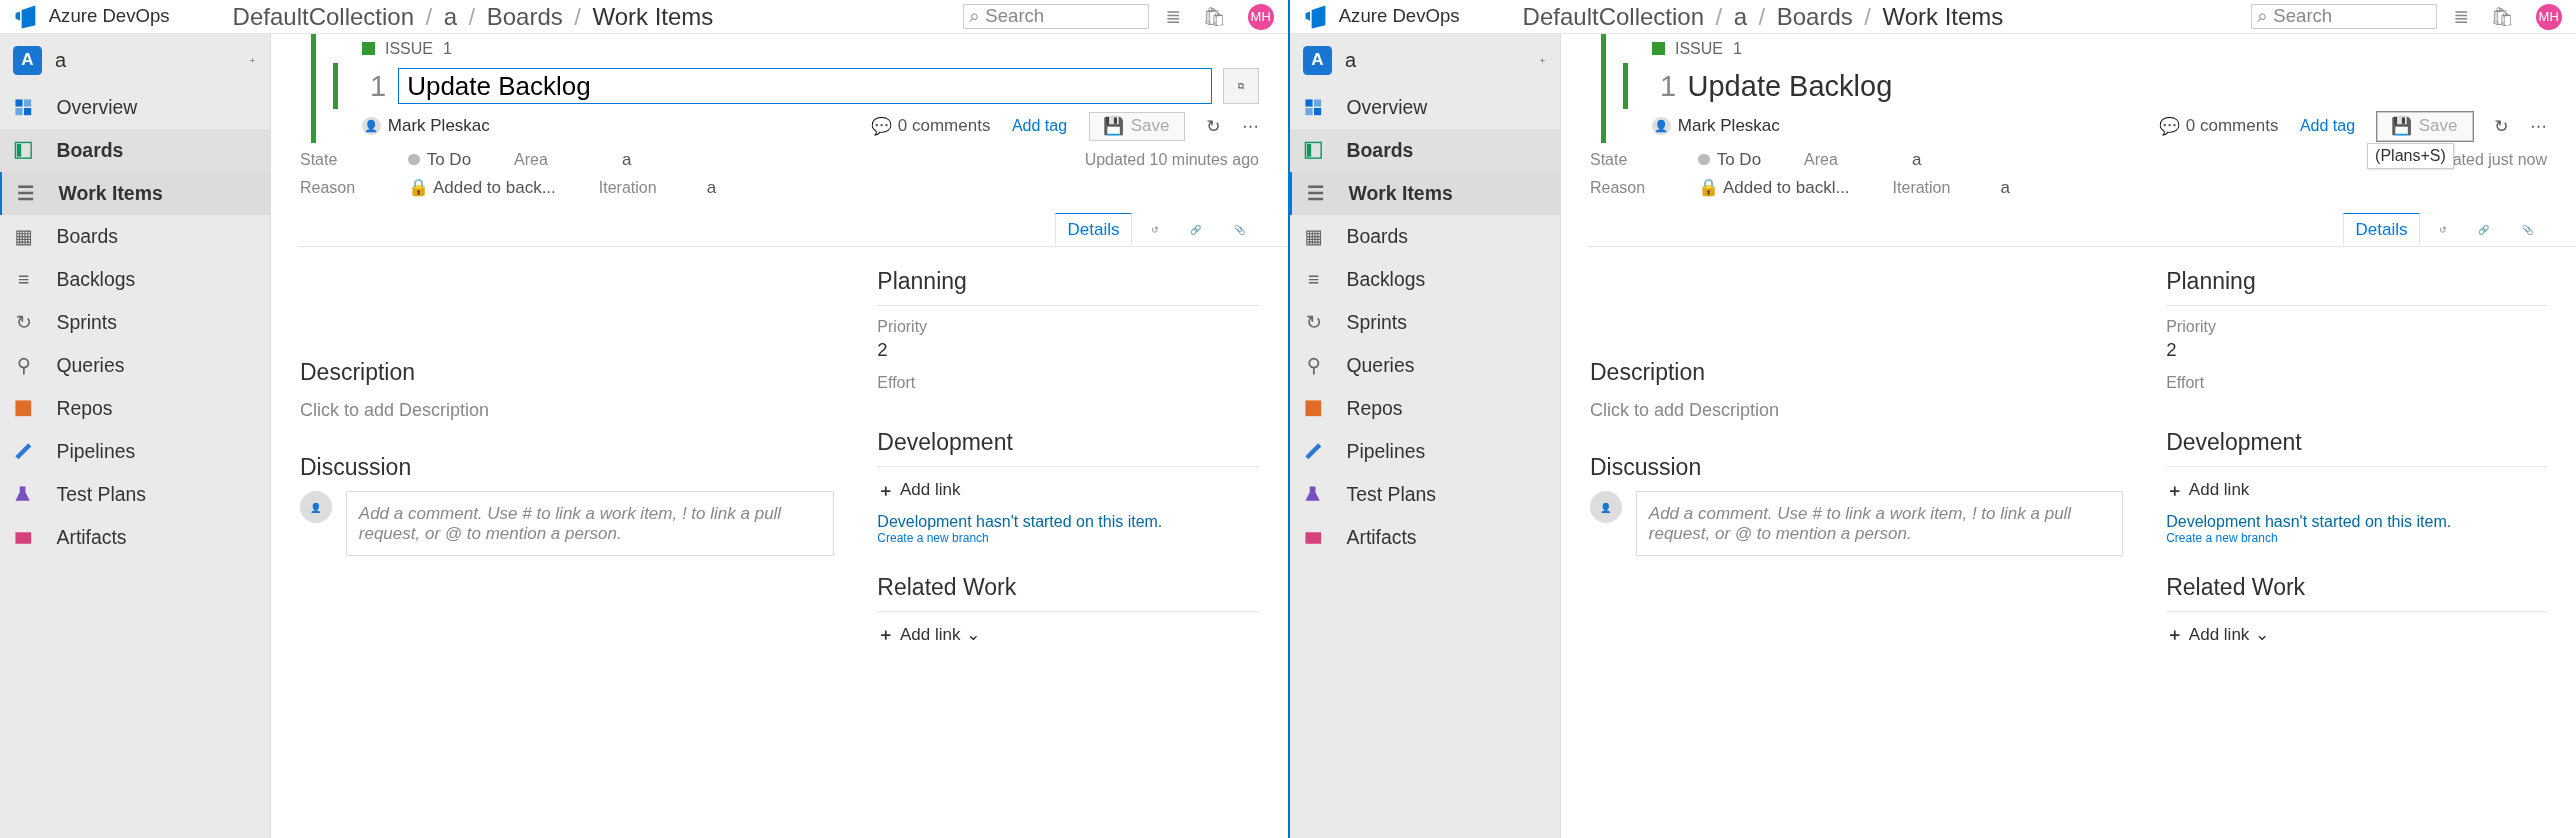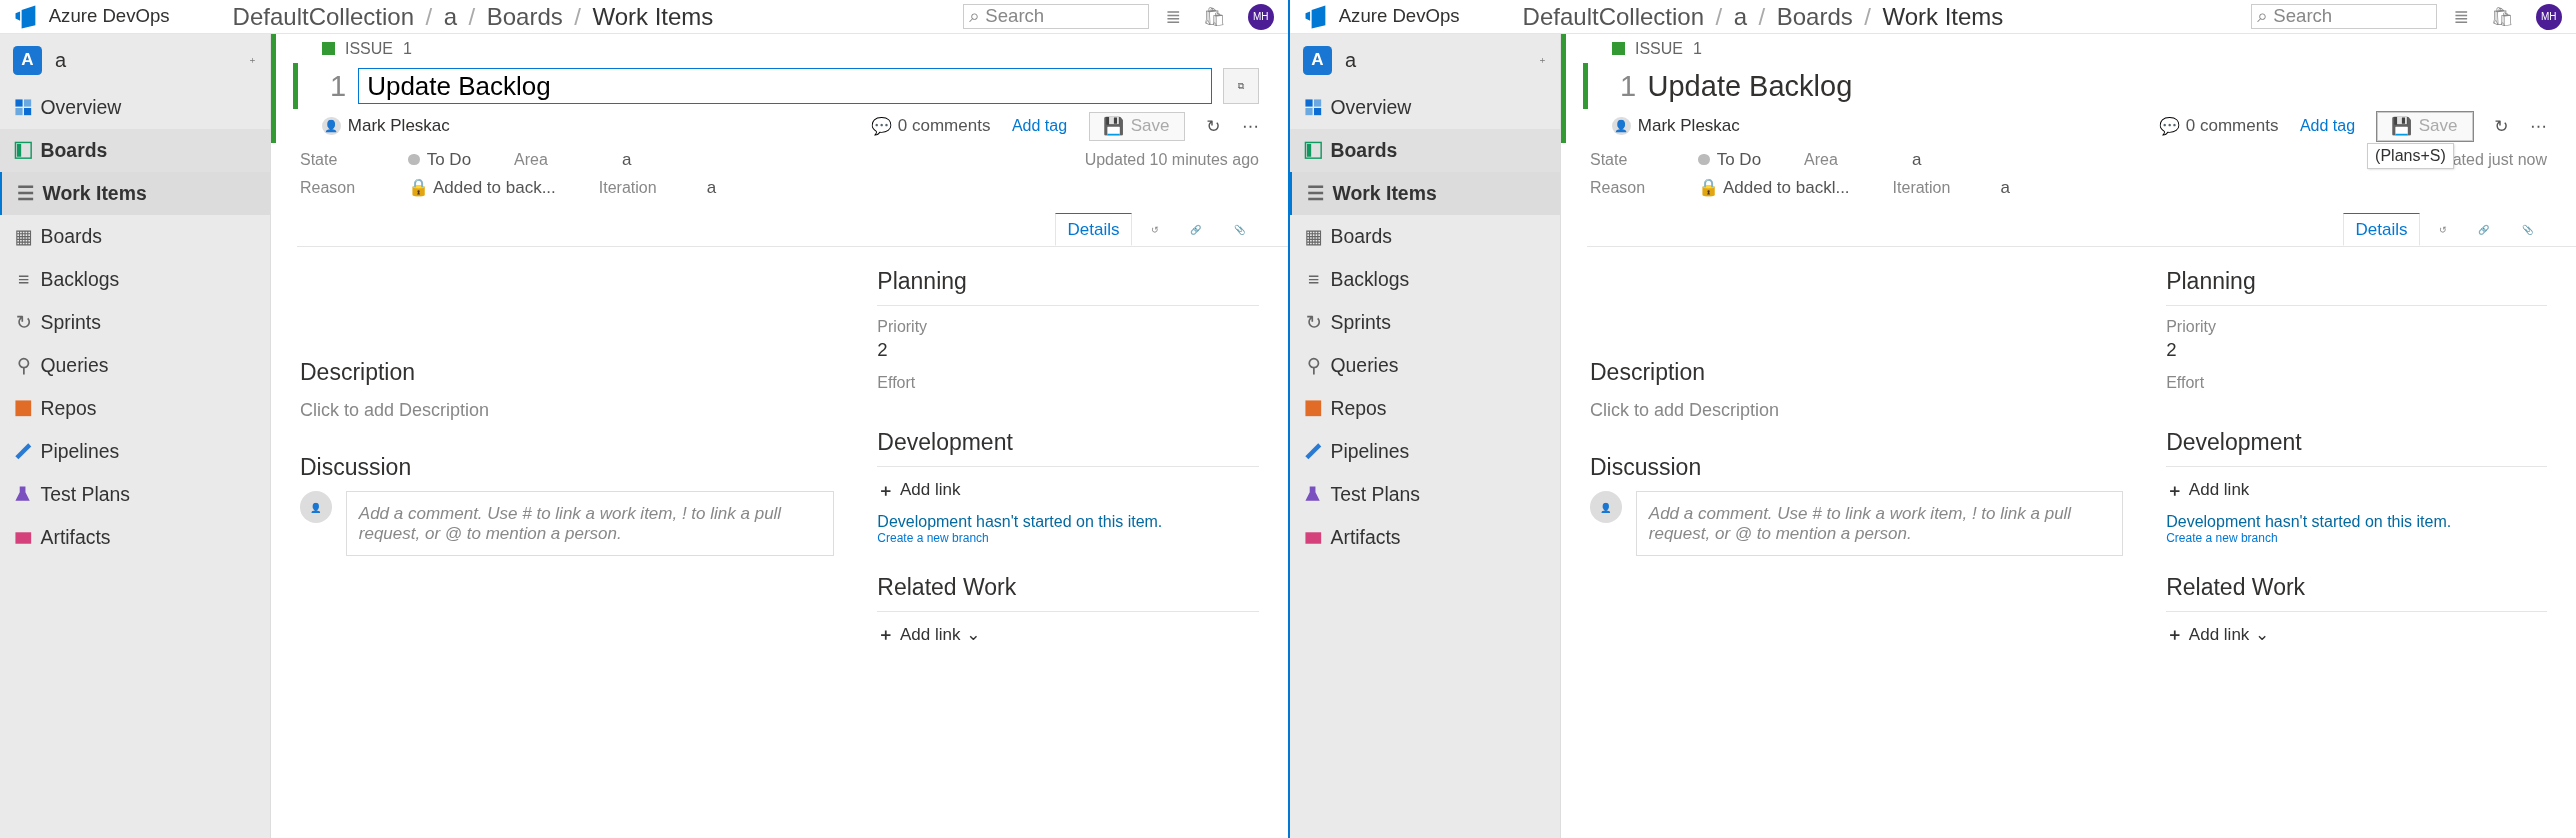"MH" .avatar { background: #4c1d95 -> #ec4899; font-size: 10px -> 13px }
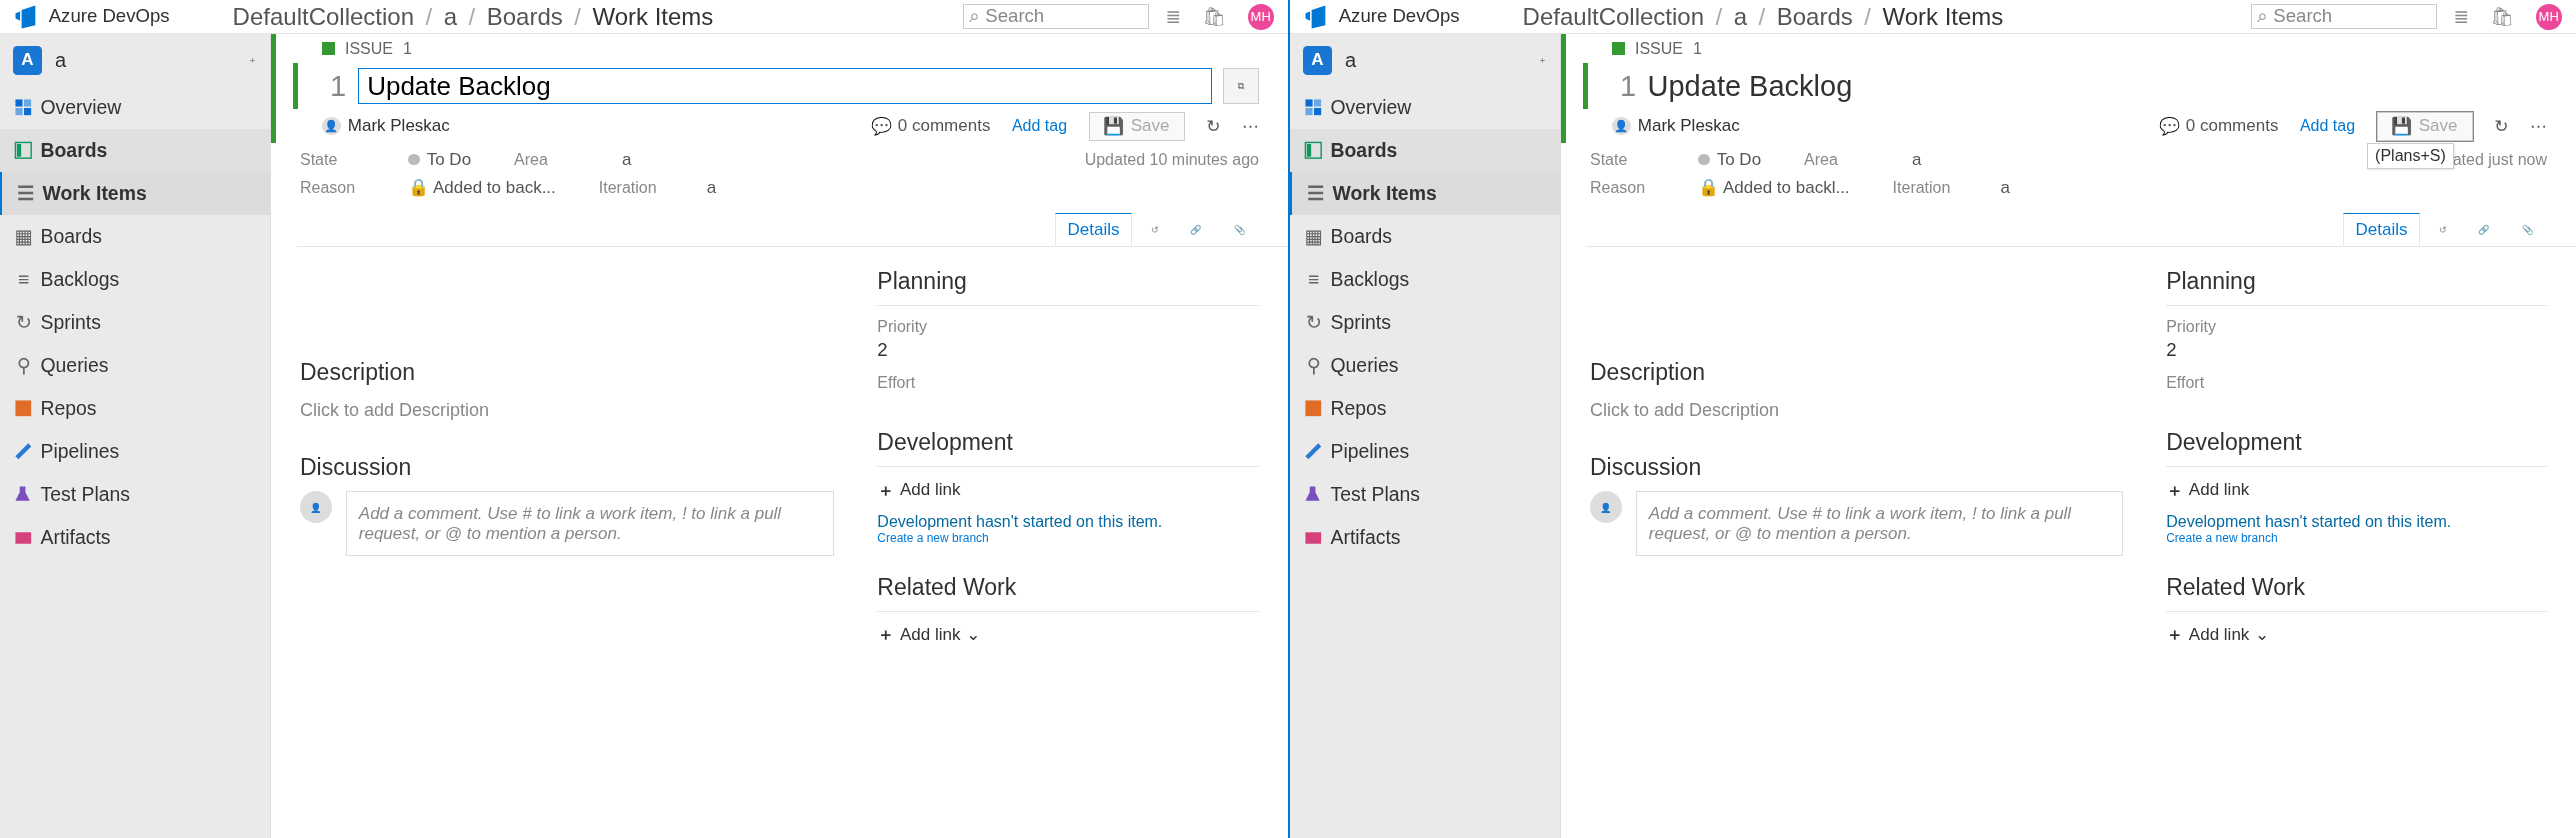"ISSUE" .issue-left-bar { margin-left: none -> 40px }
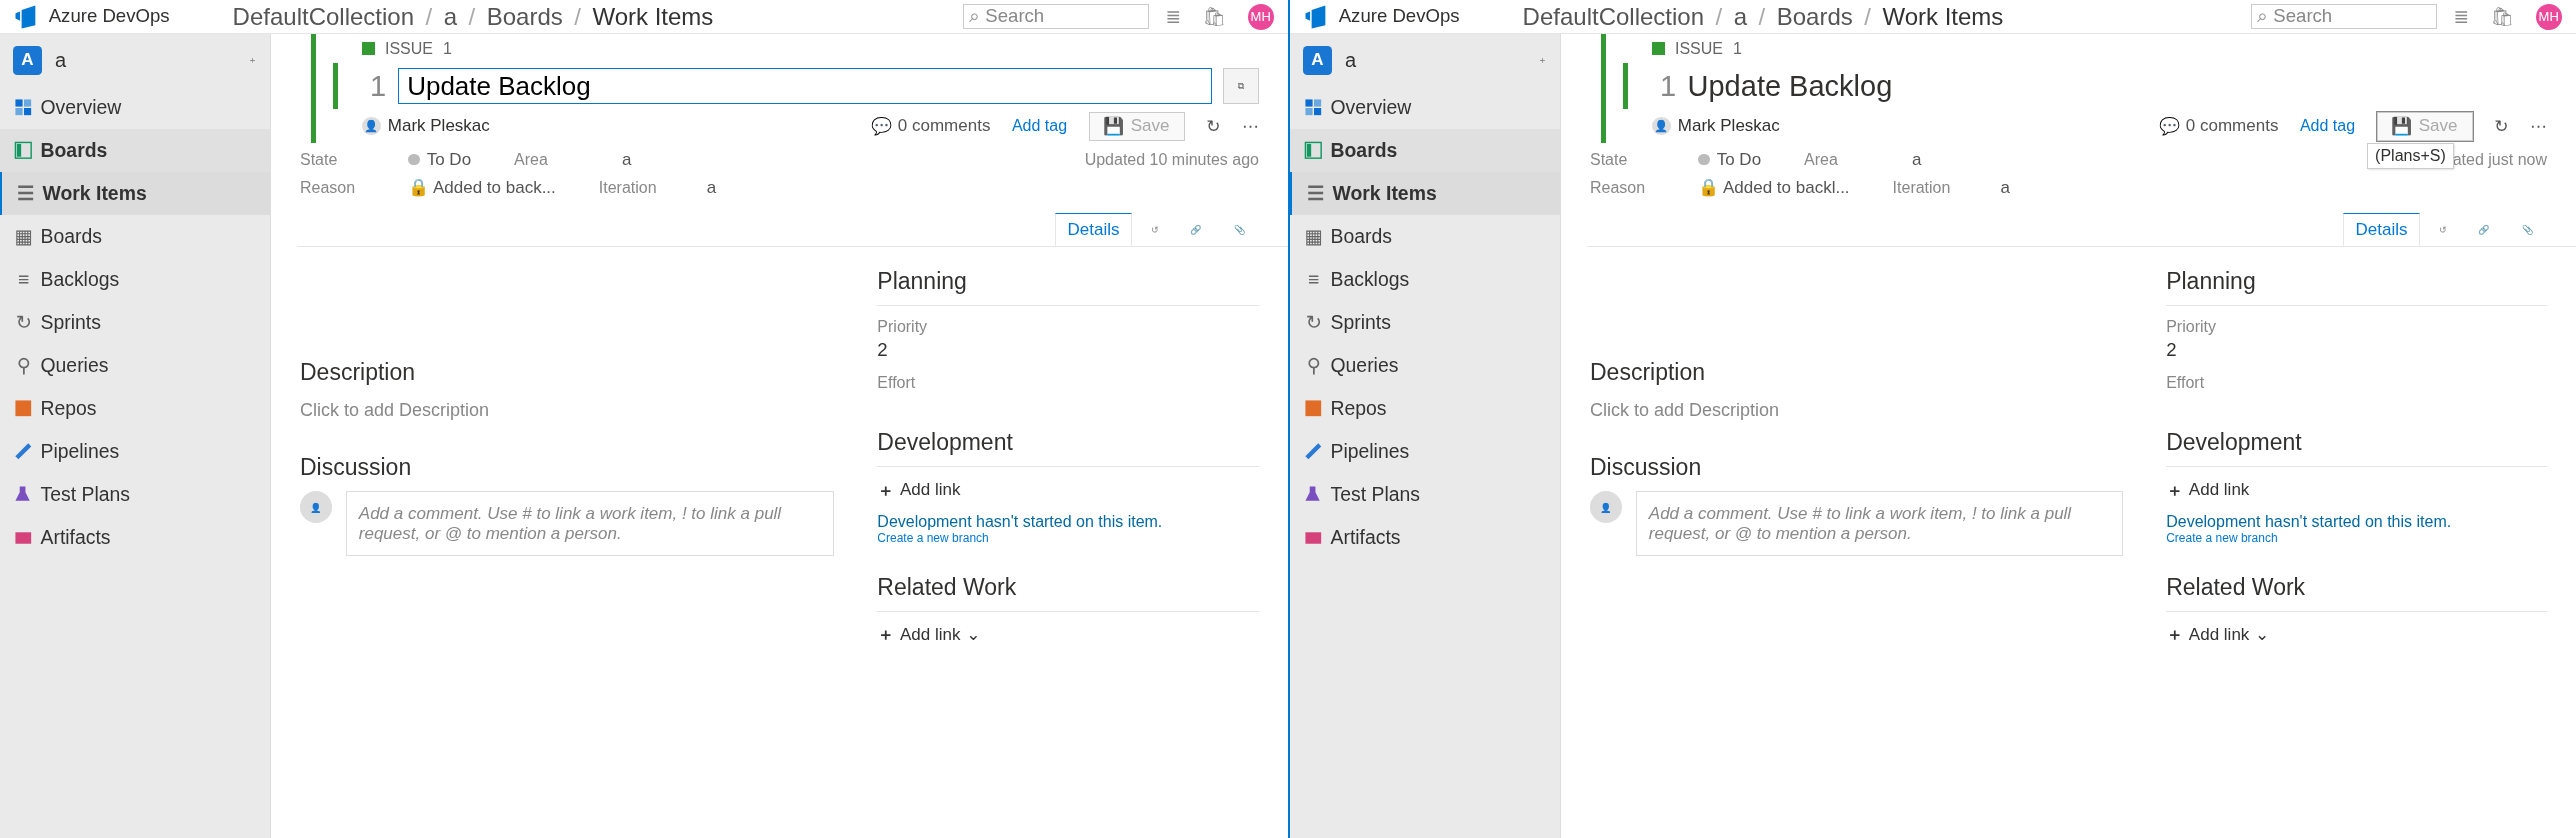"Overview" .nav-item { gap: 6px -> 22px }
